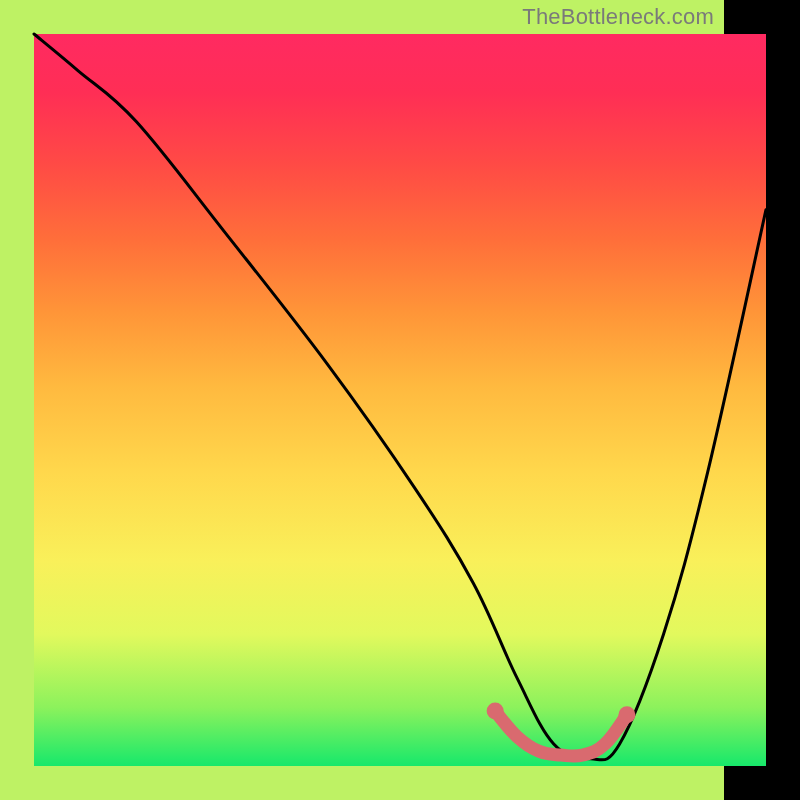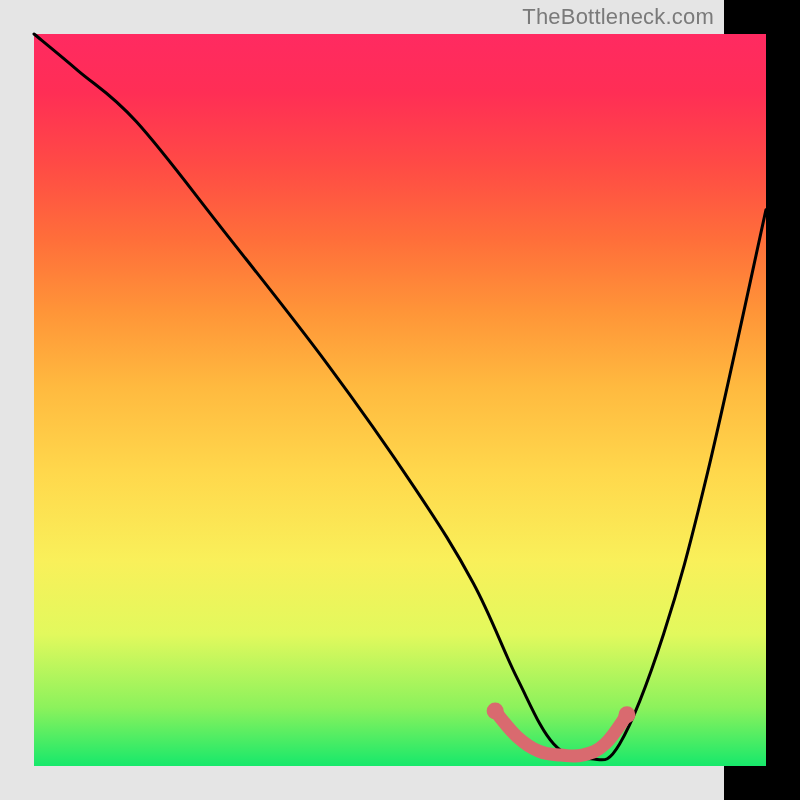"TheBottleneck.com" .frame { background: #e5e5e5 -> #bef264 }
